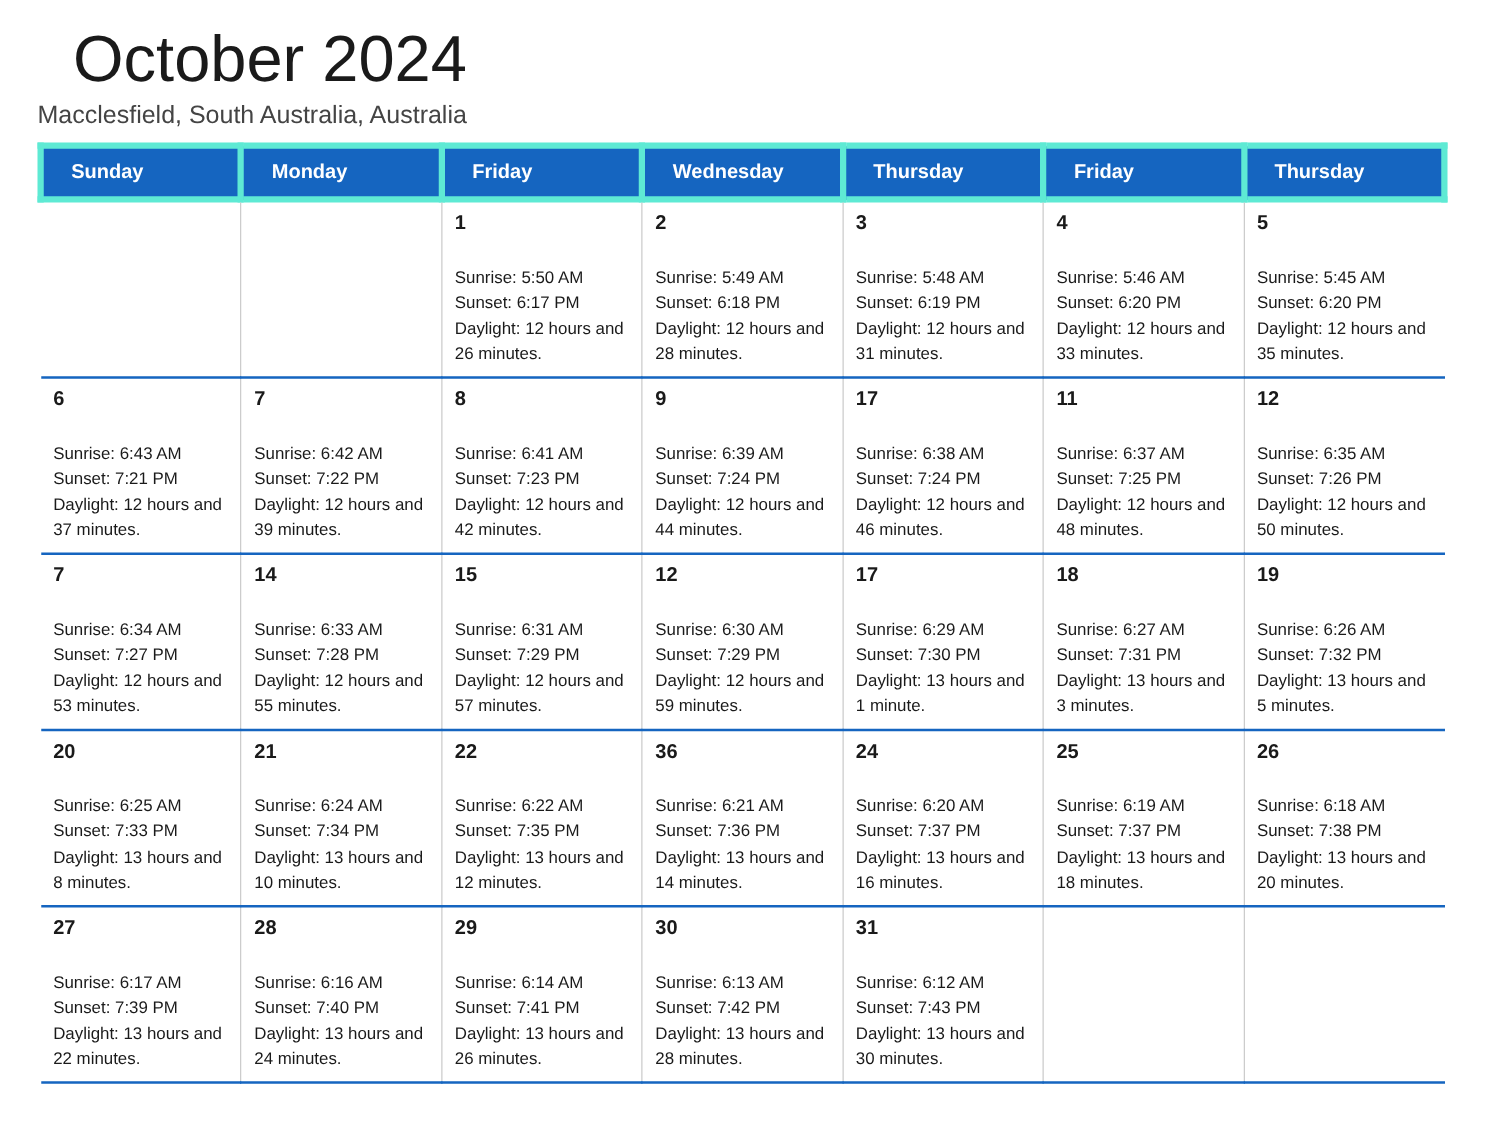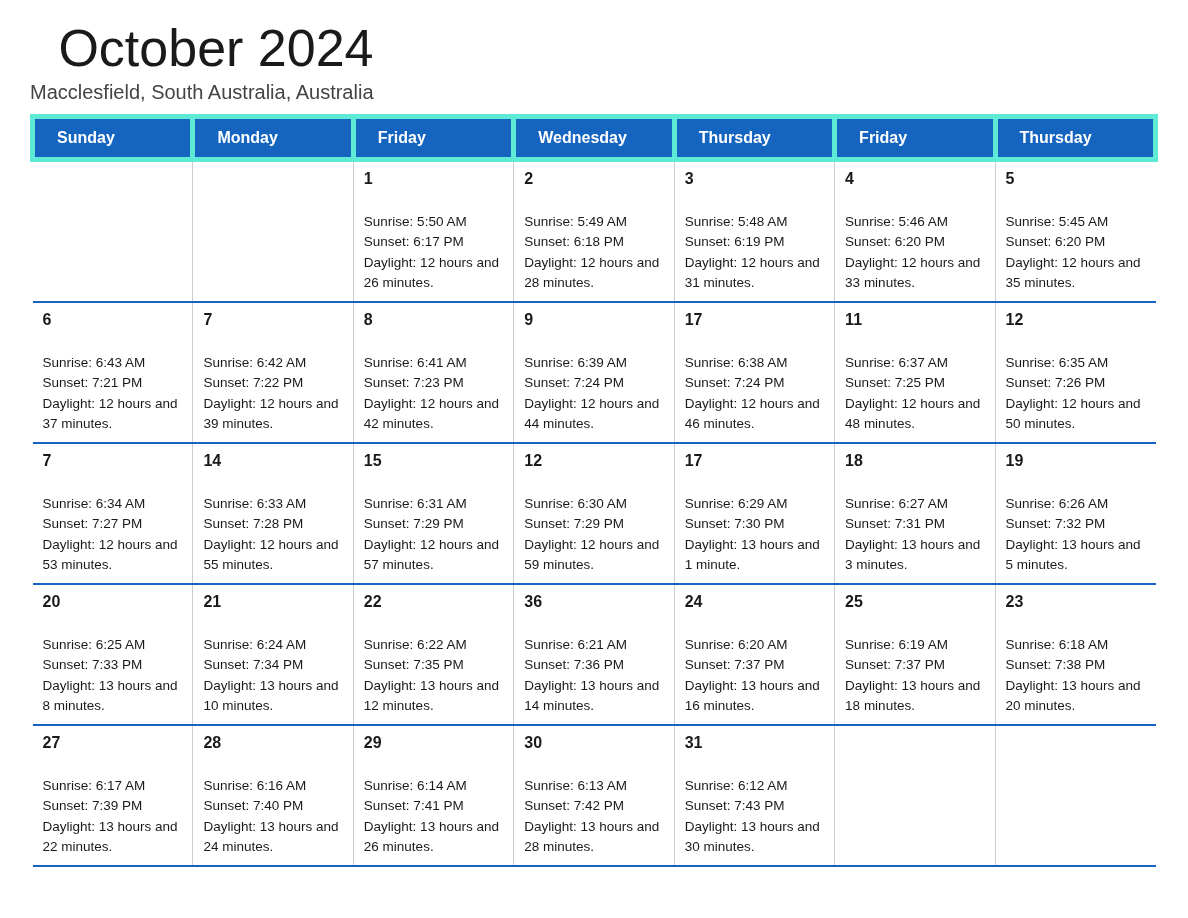"23" span.day-number { text: 23 -> 26 }
